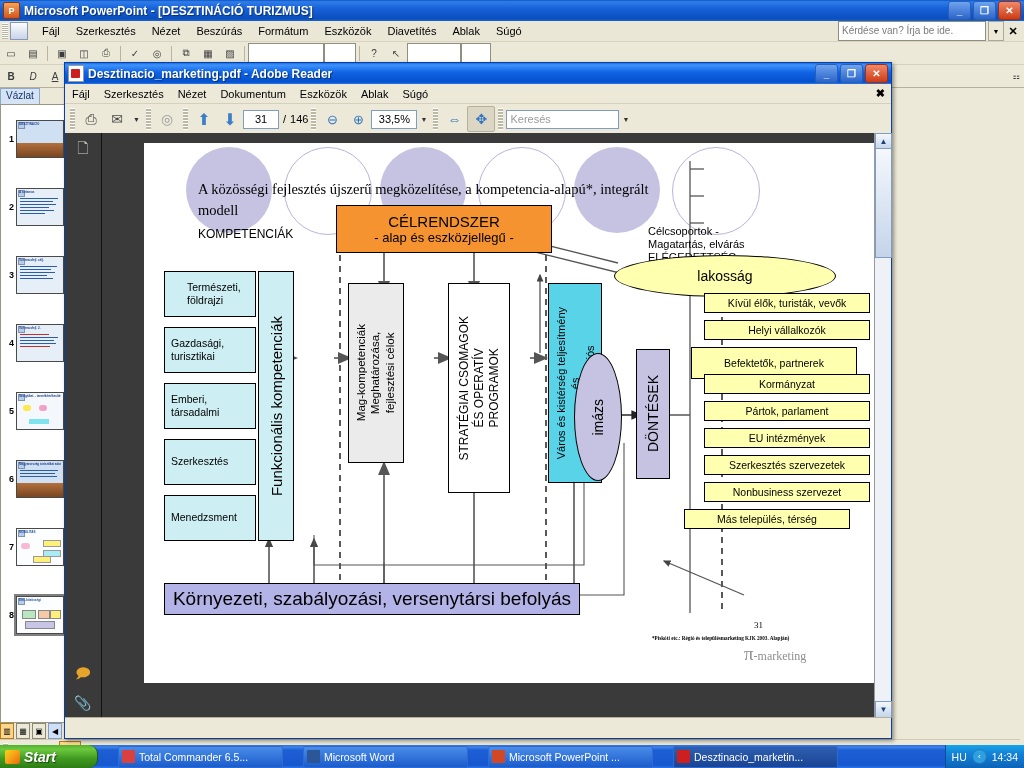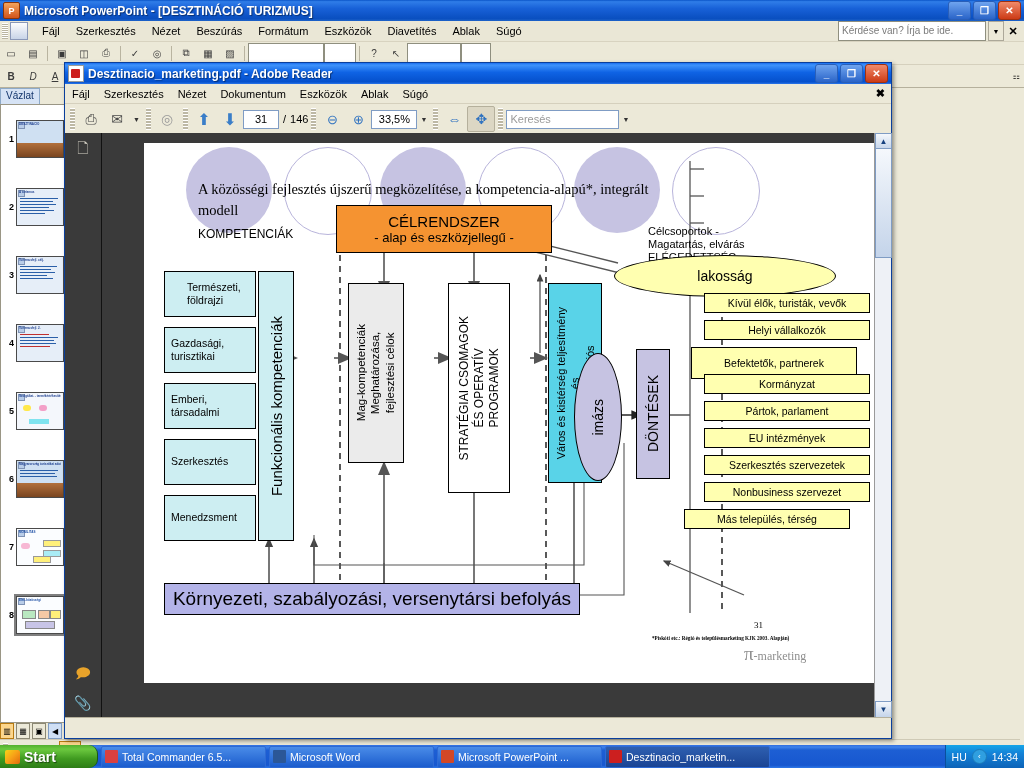"Start" #startbtn .slabel { font-style: none -> italic }
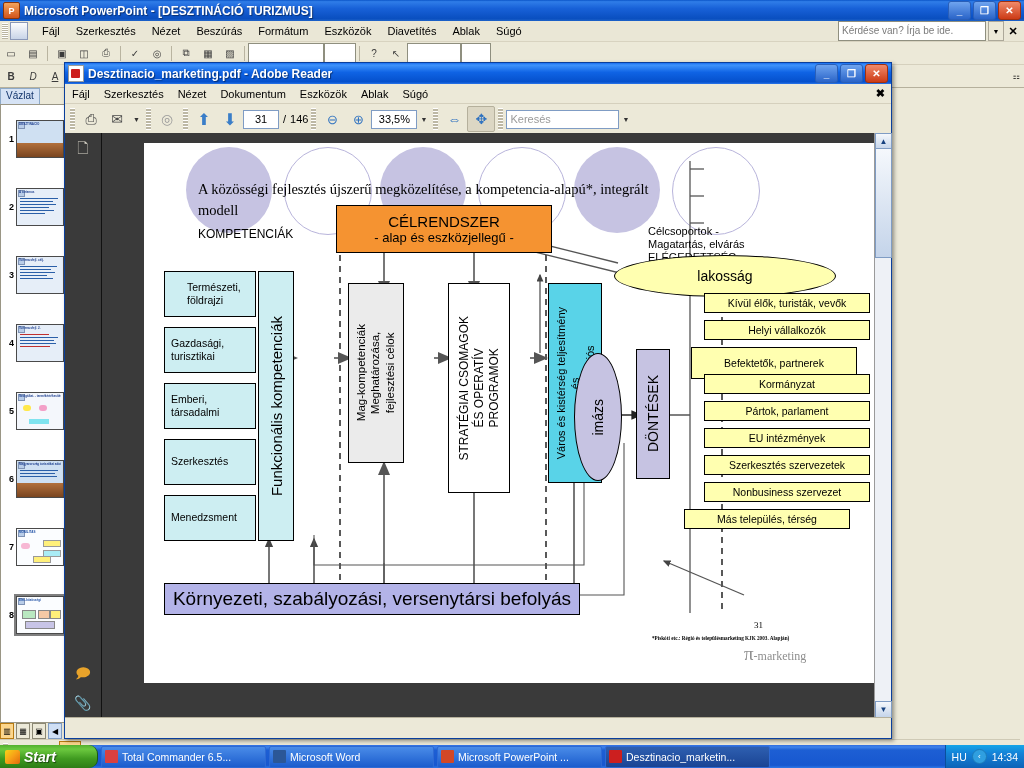"Total Commander 6.5..." .tbitem { margin-left: 3px -> 20px }
